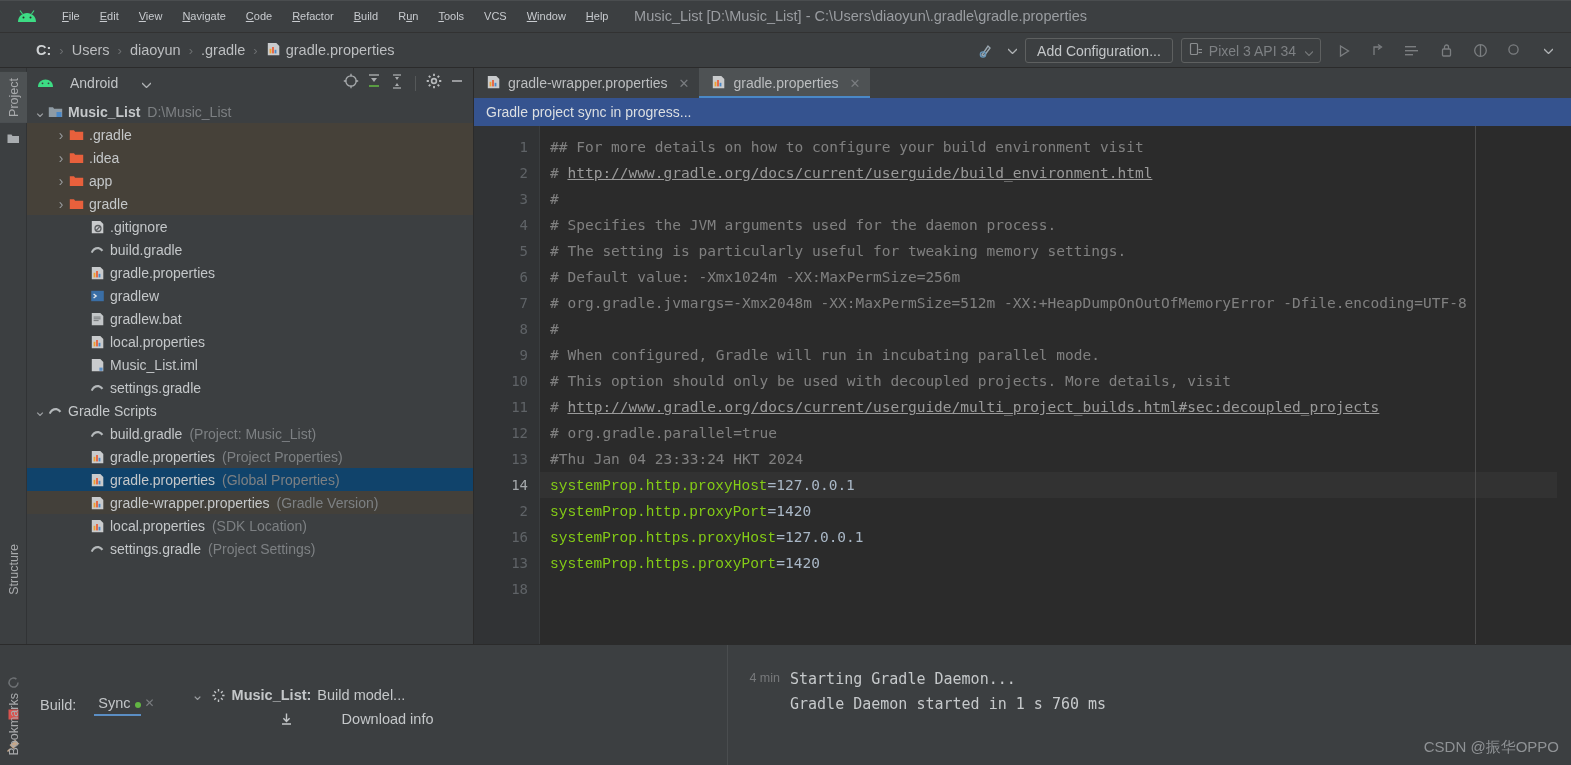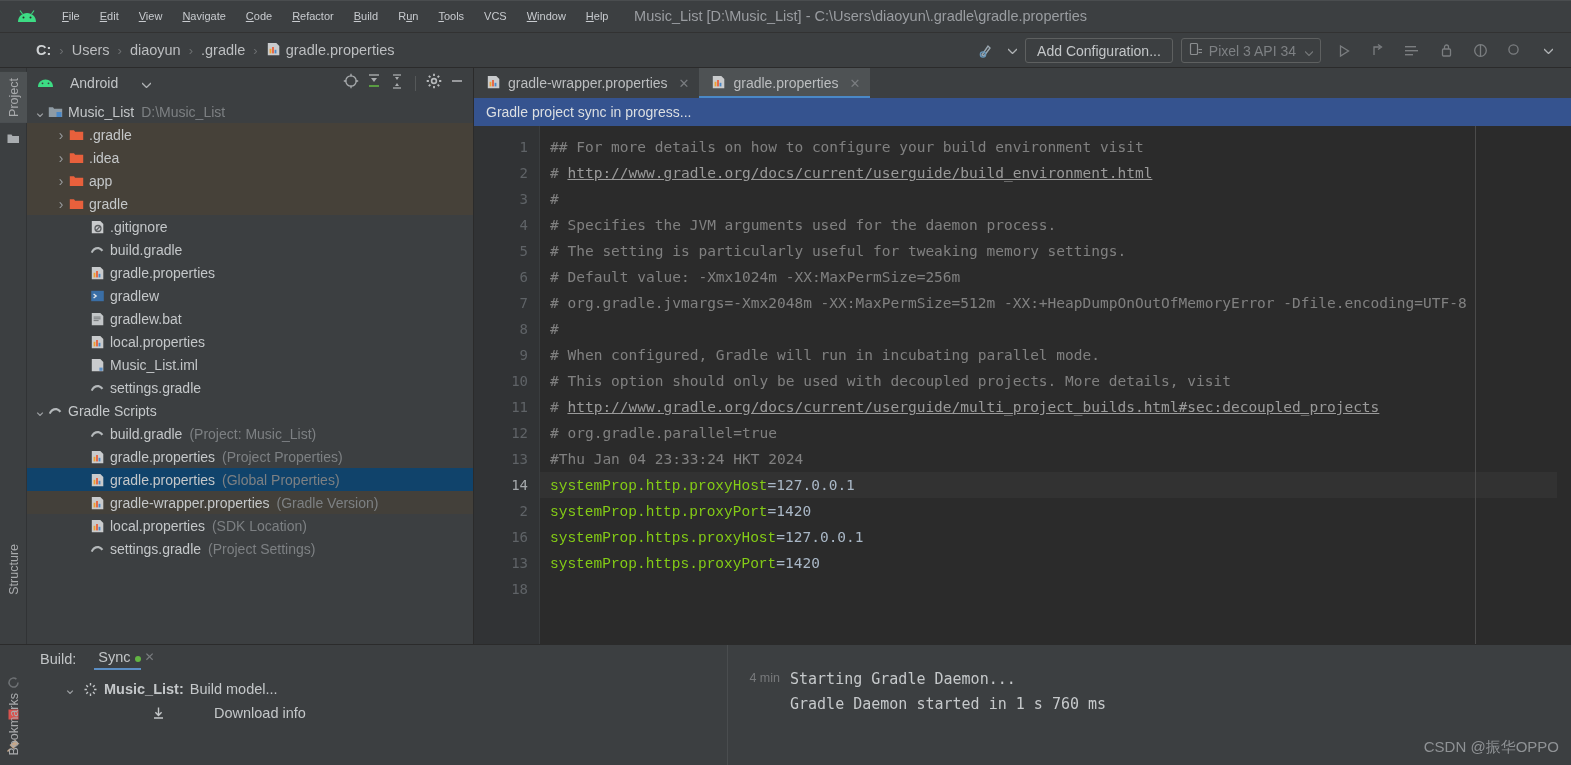"Music_List" .tlabel.bold { font-weight: normal -> bold }
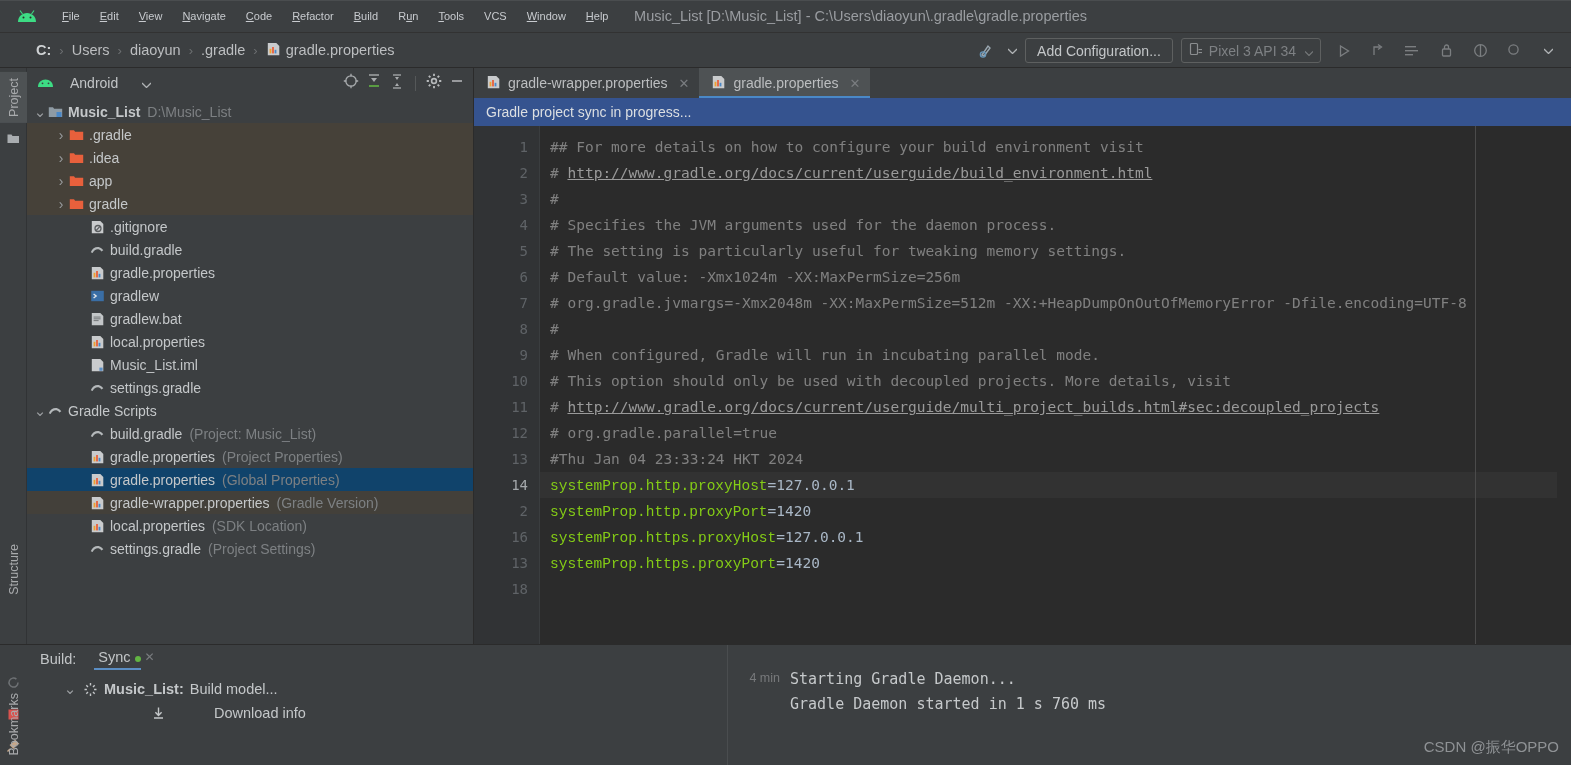"Build:" .build-left { align-items: none -> center; flex-direction: column -> row }
